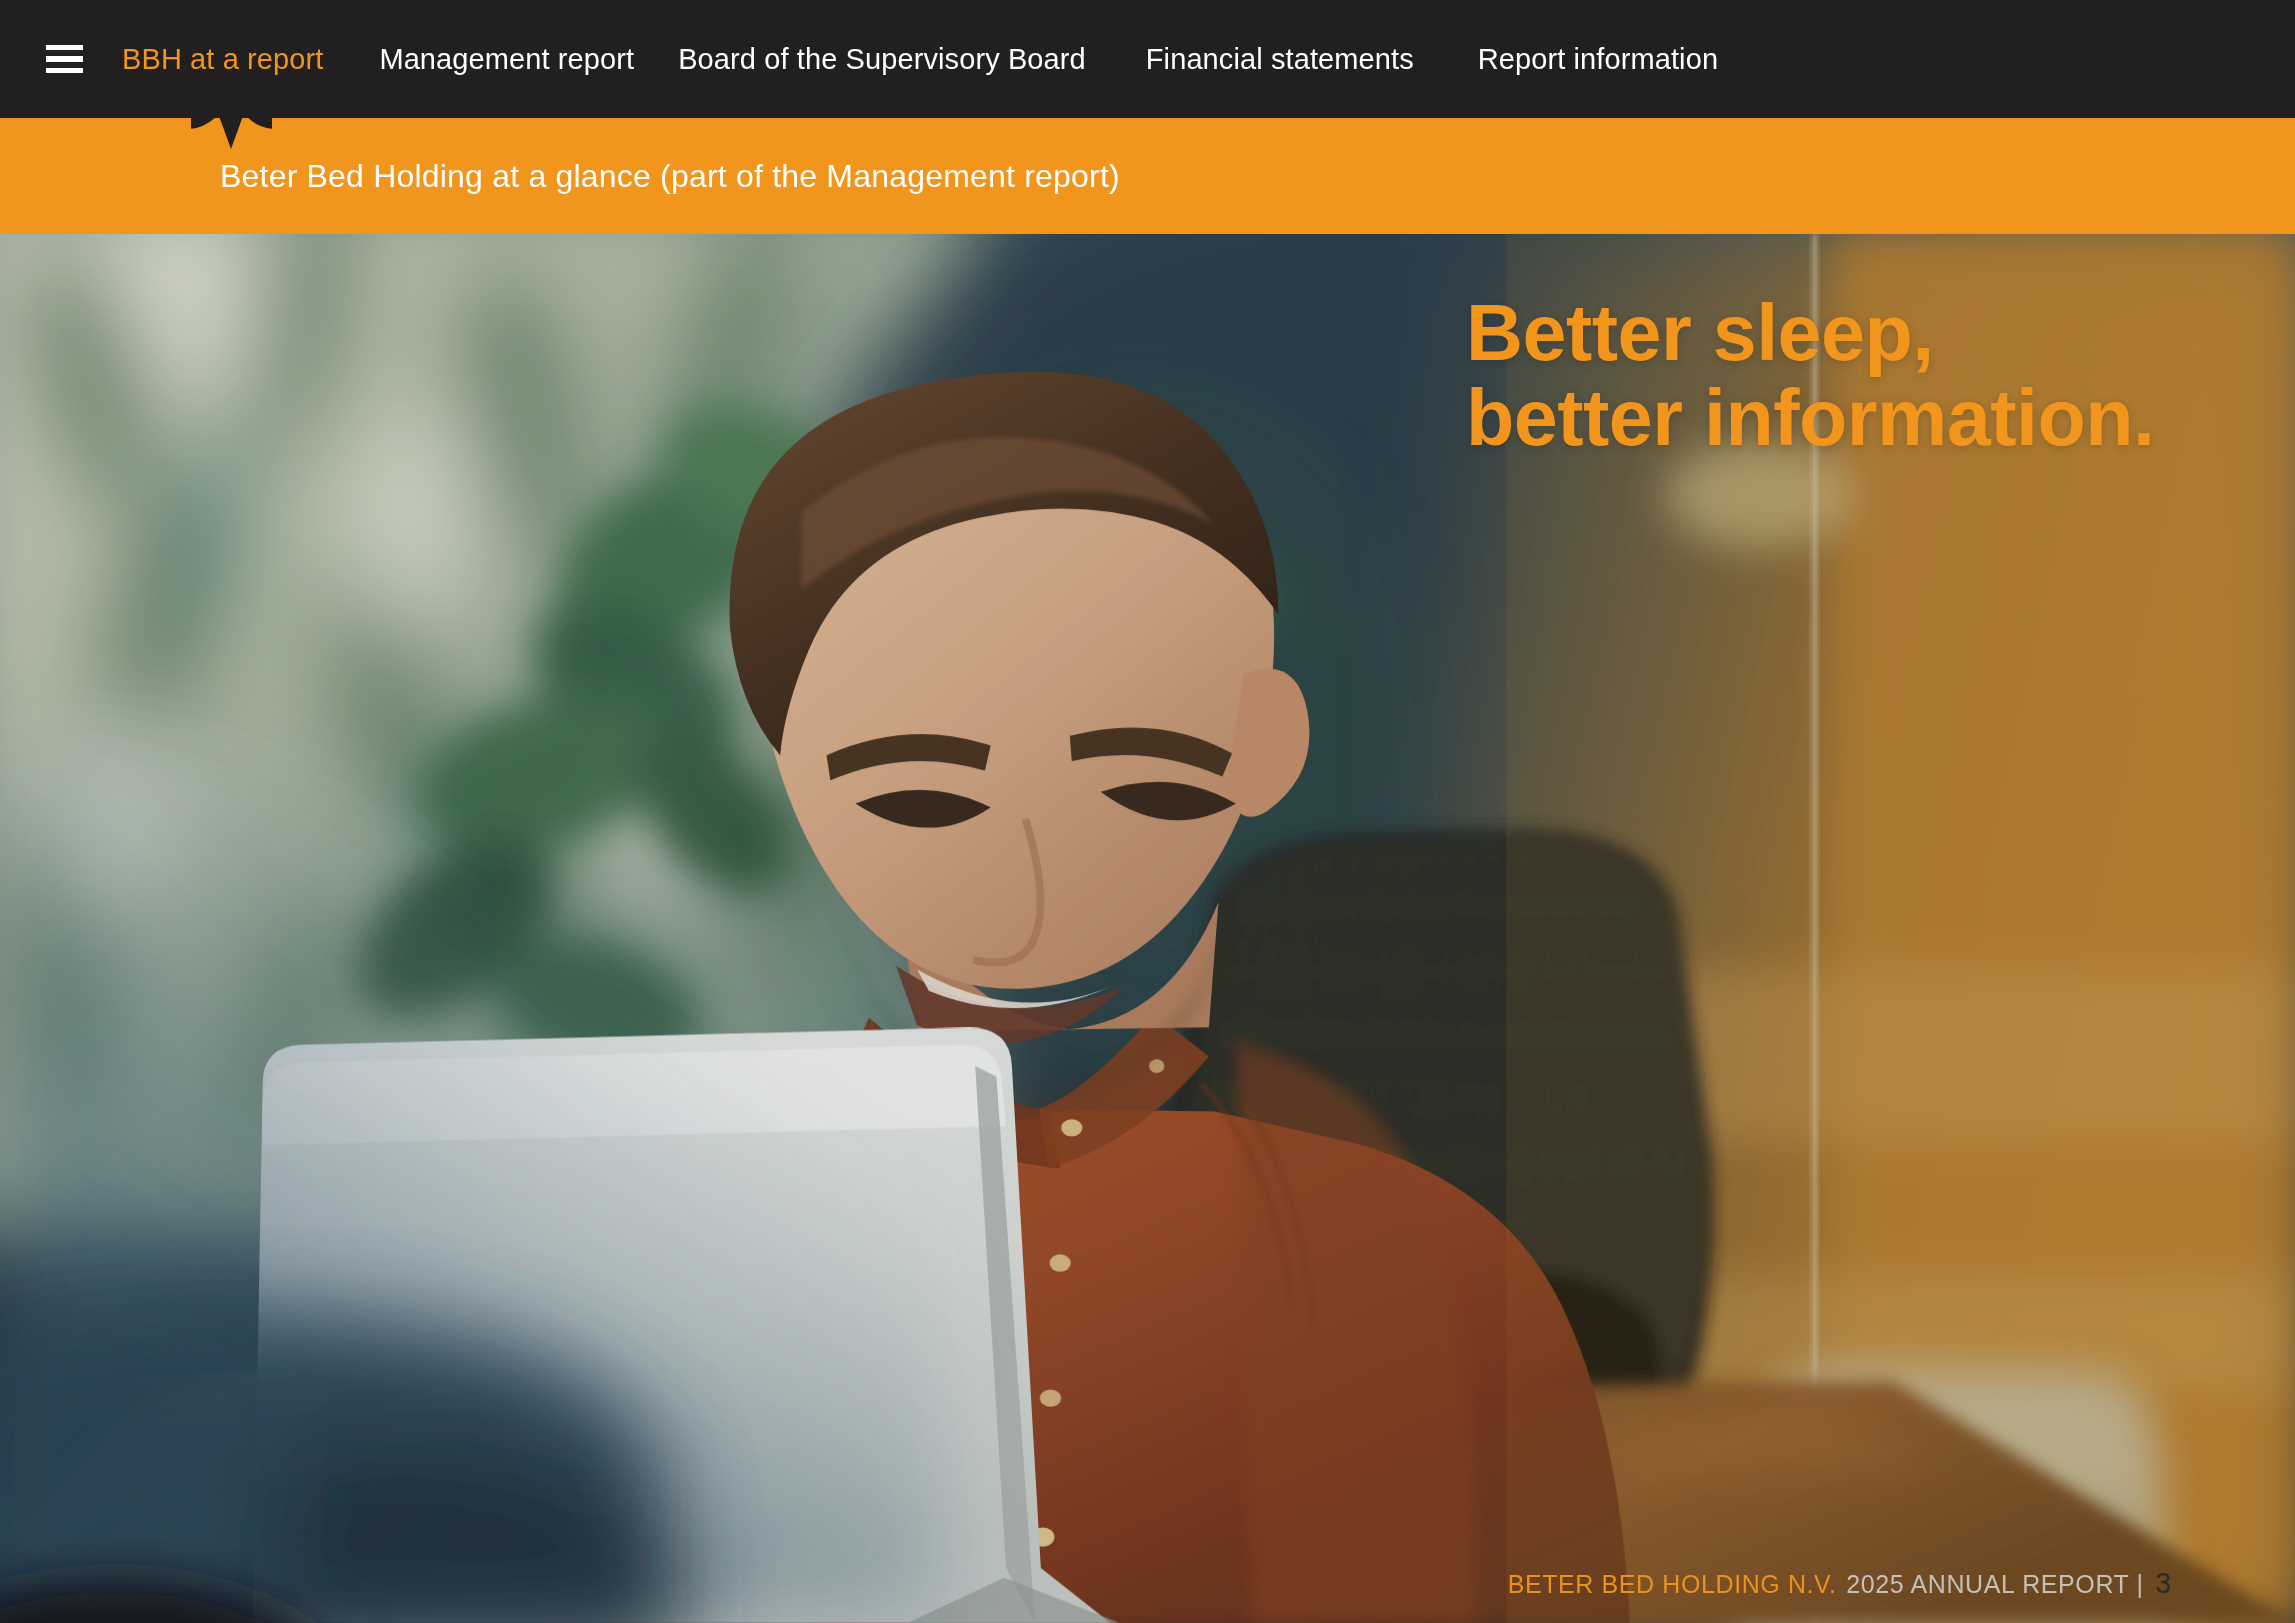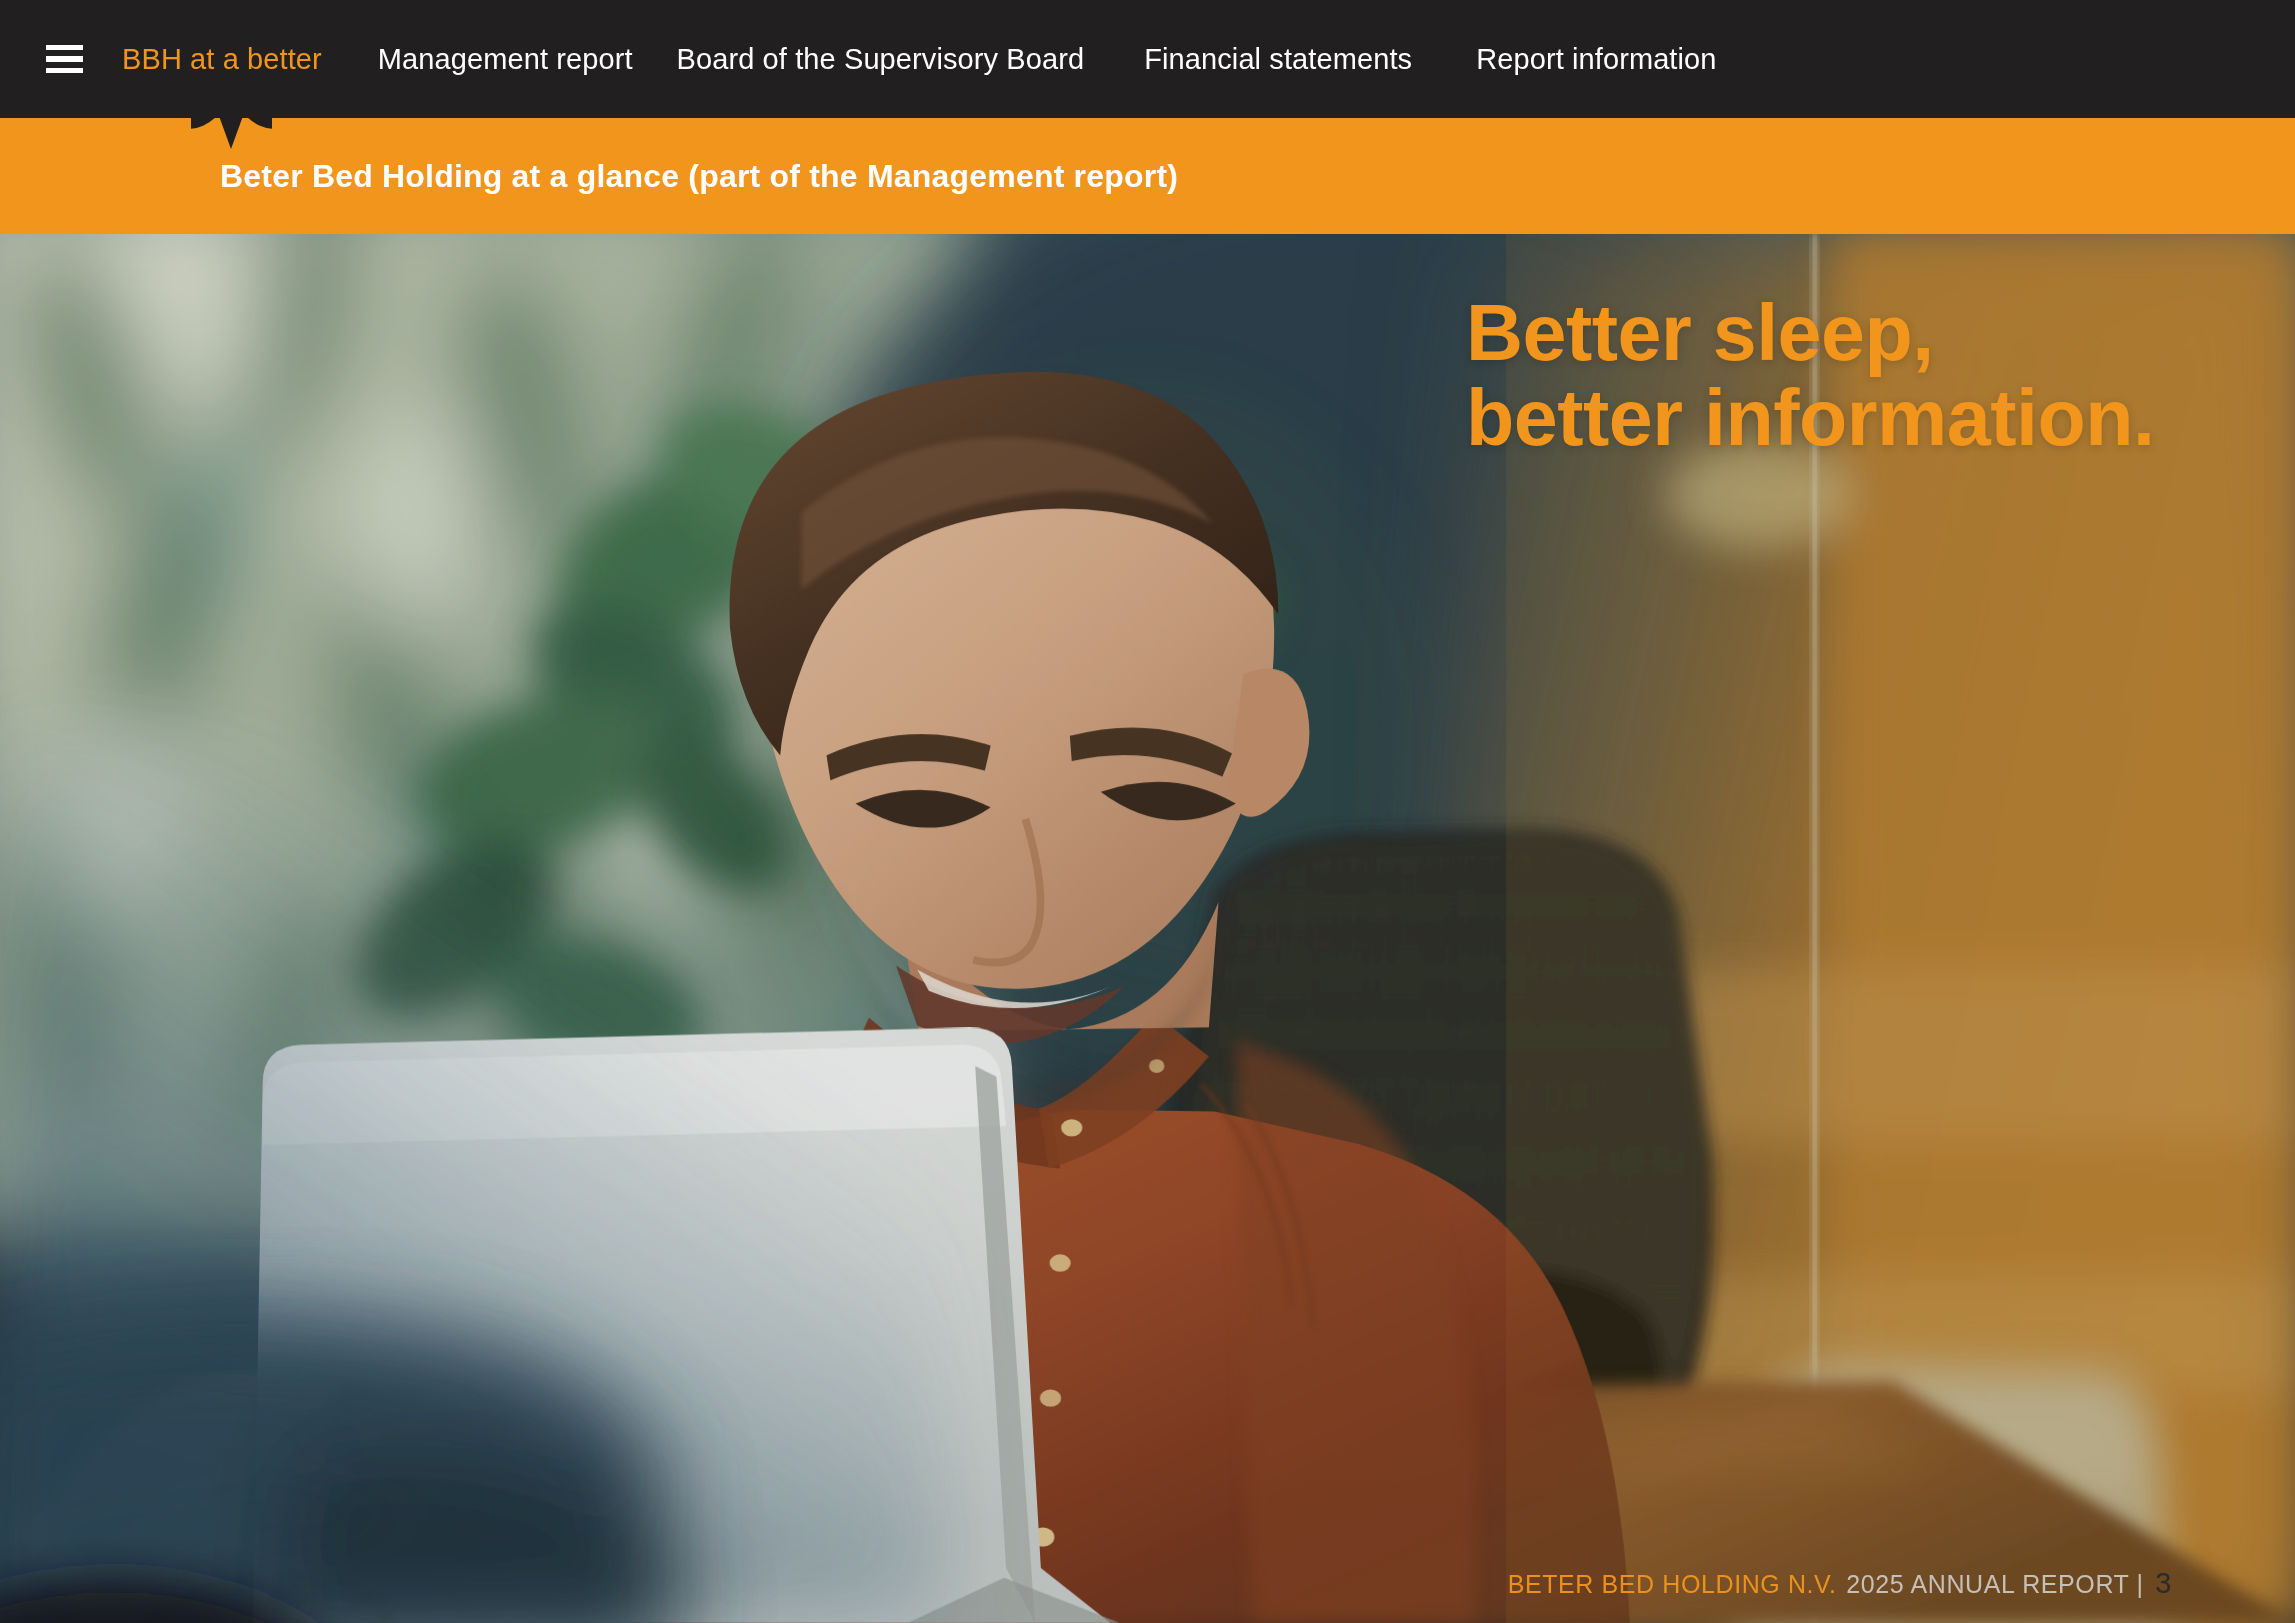"BBH at a better" div.navitem { text: better -> report }
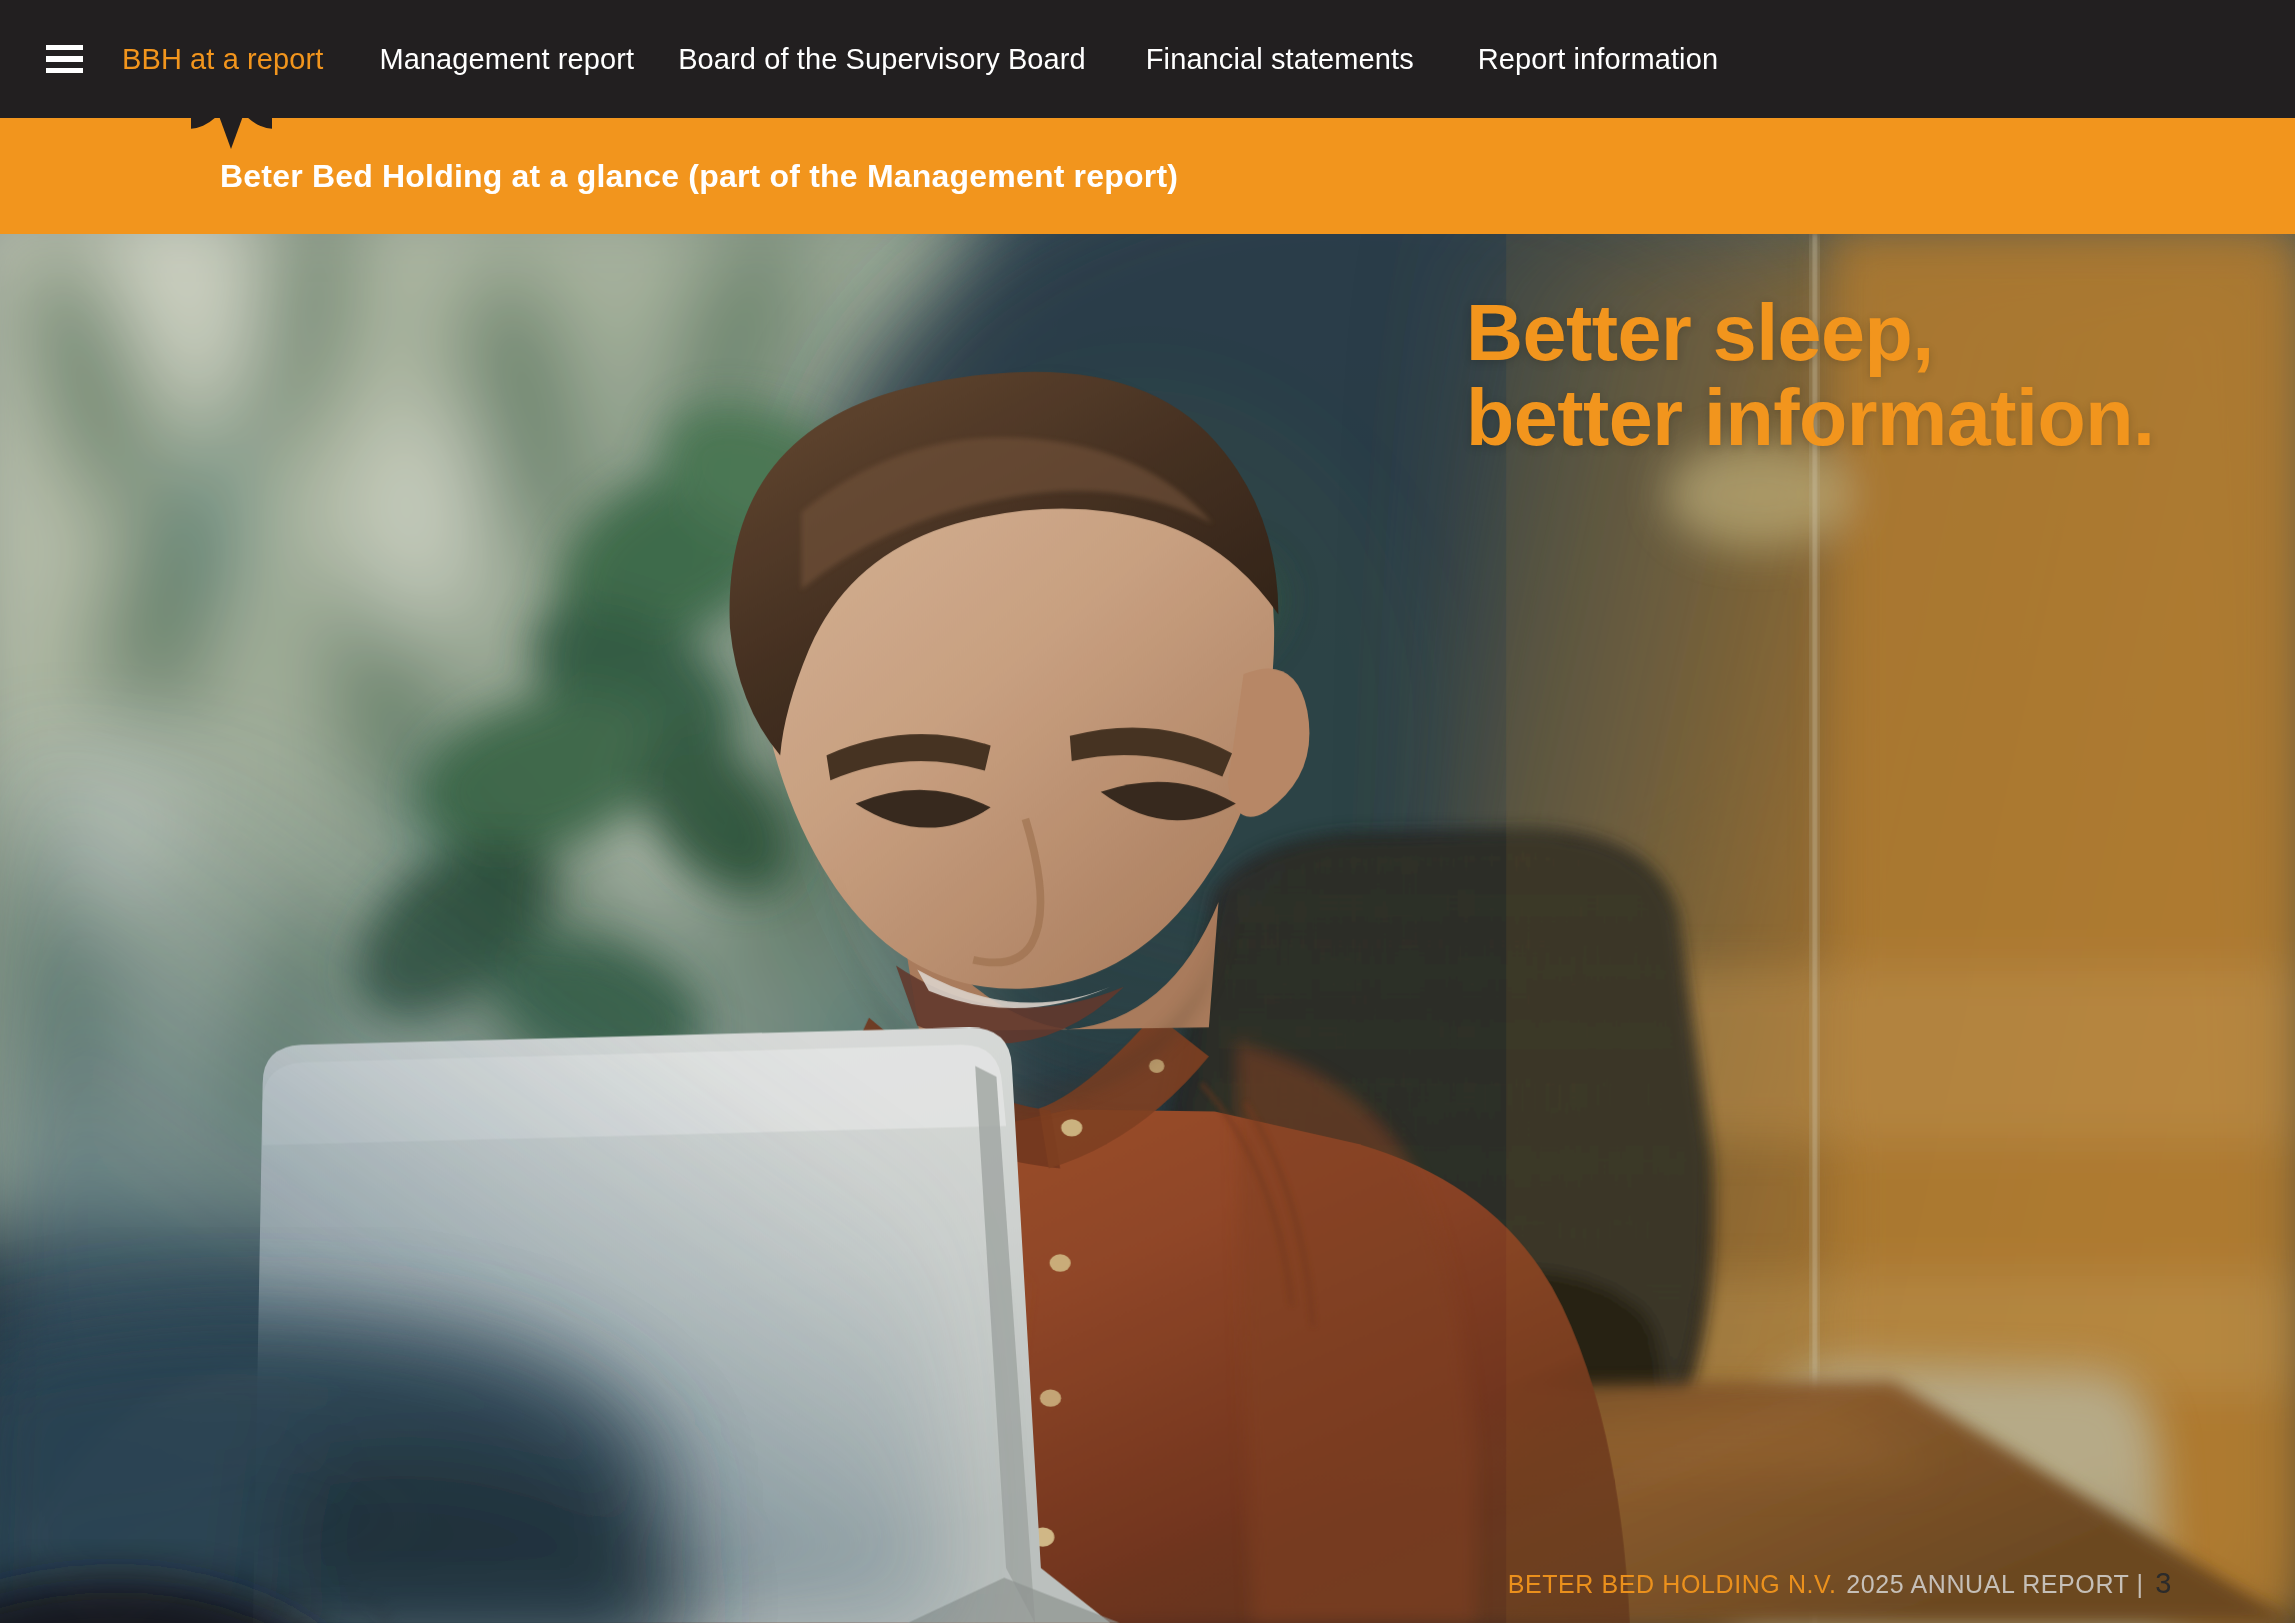"Beter Bed Holding at a" .band-title { font-weight: bold -> normal }
